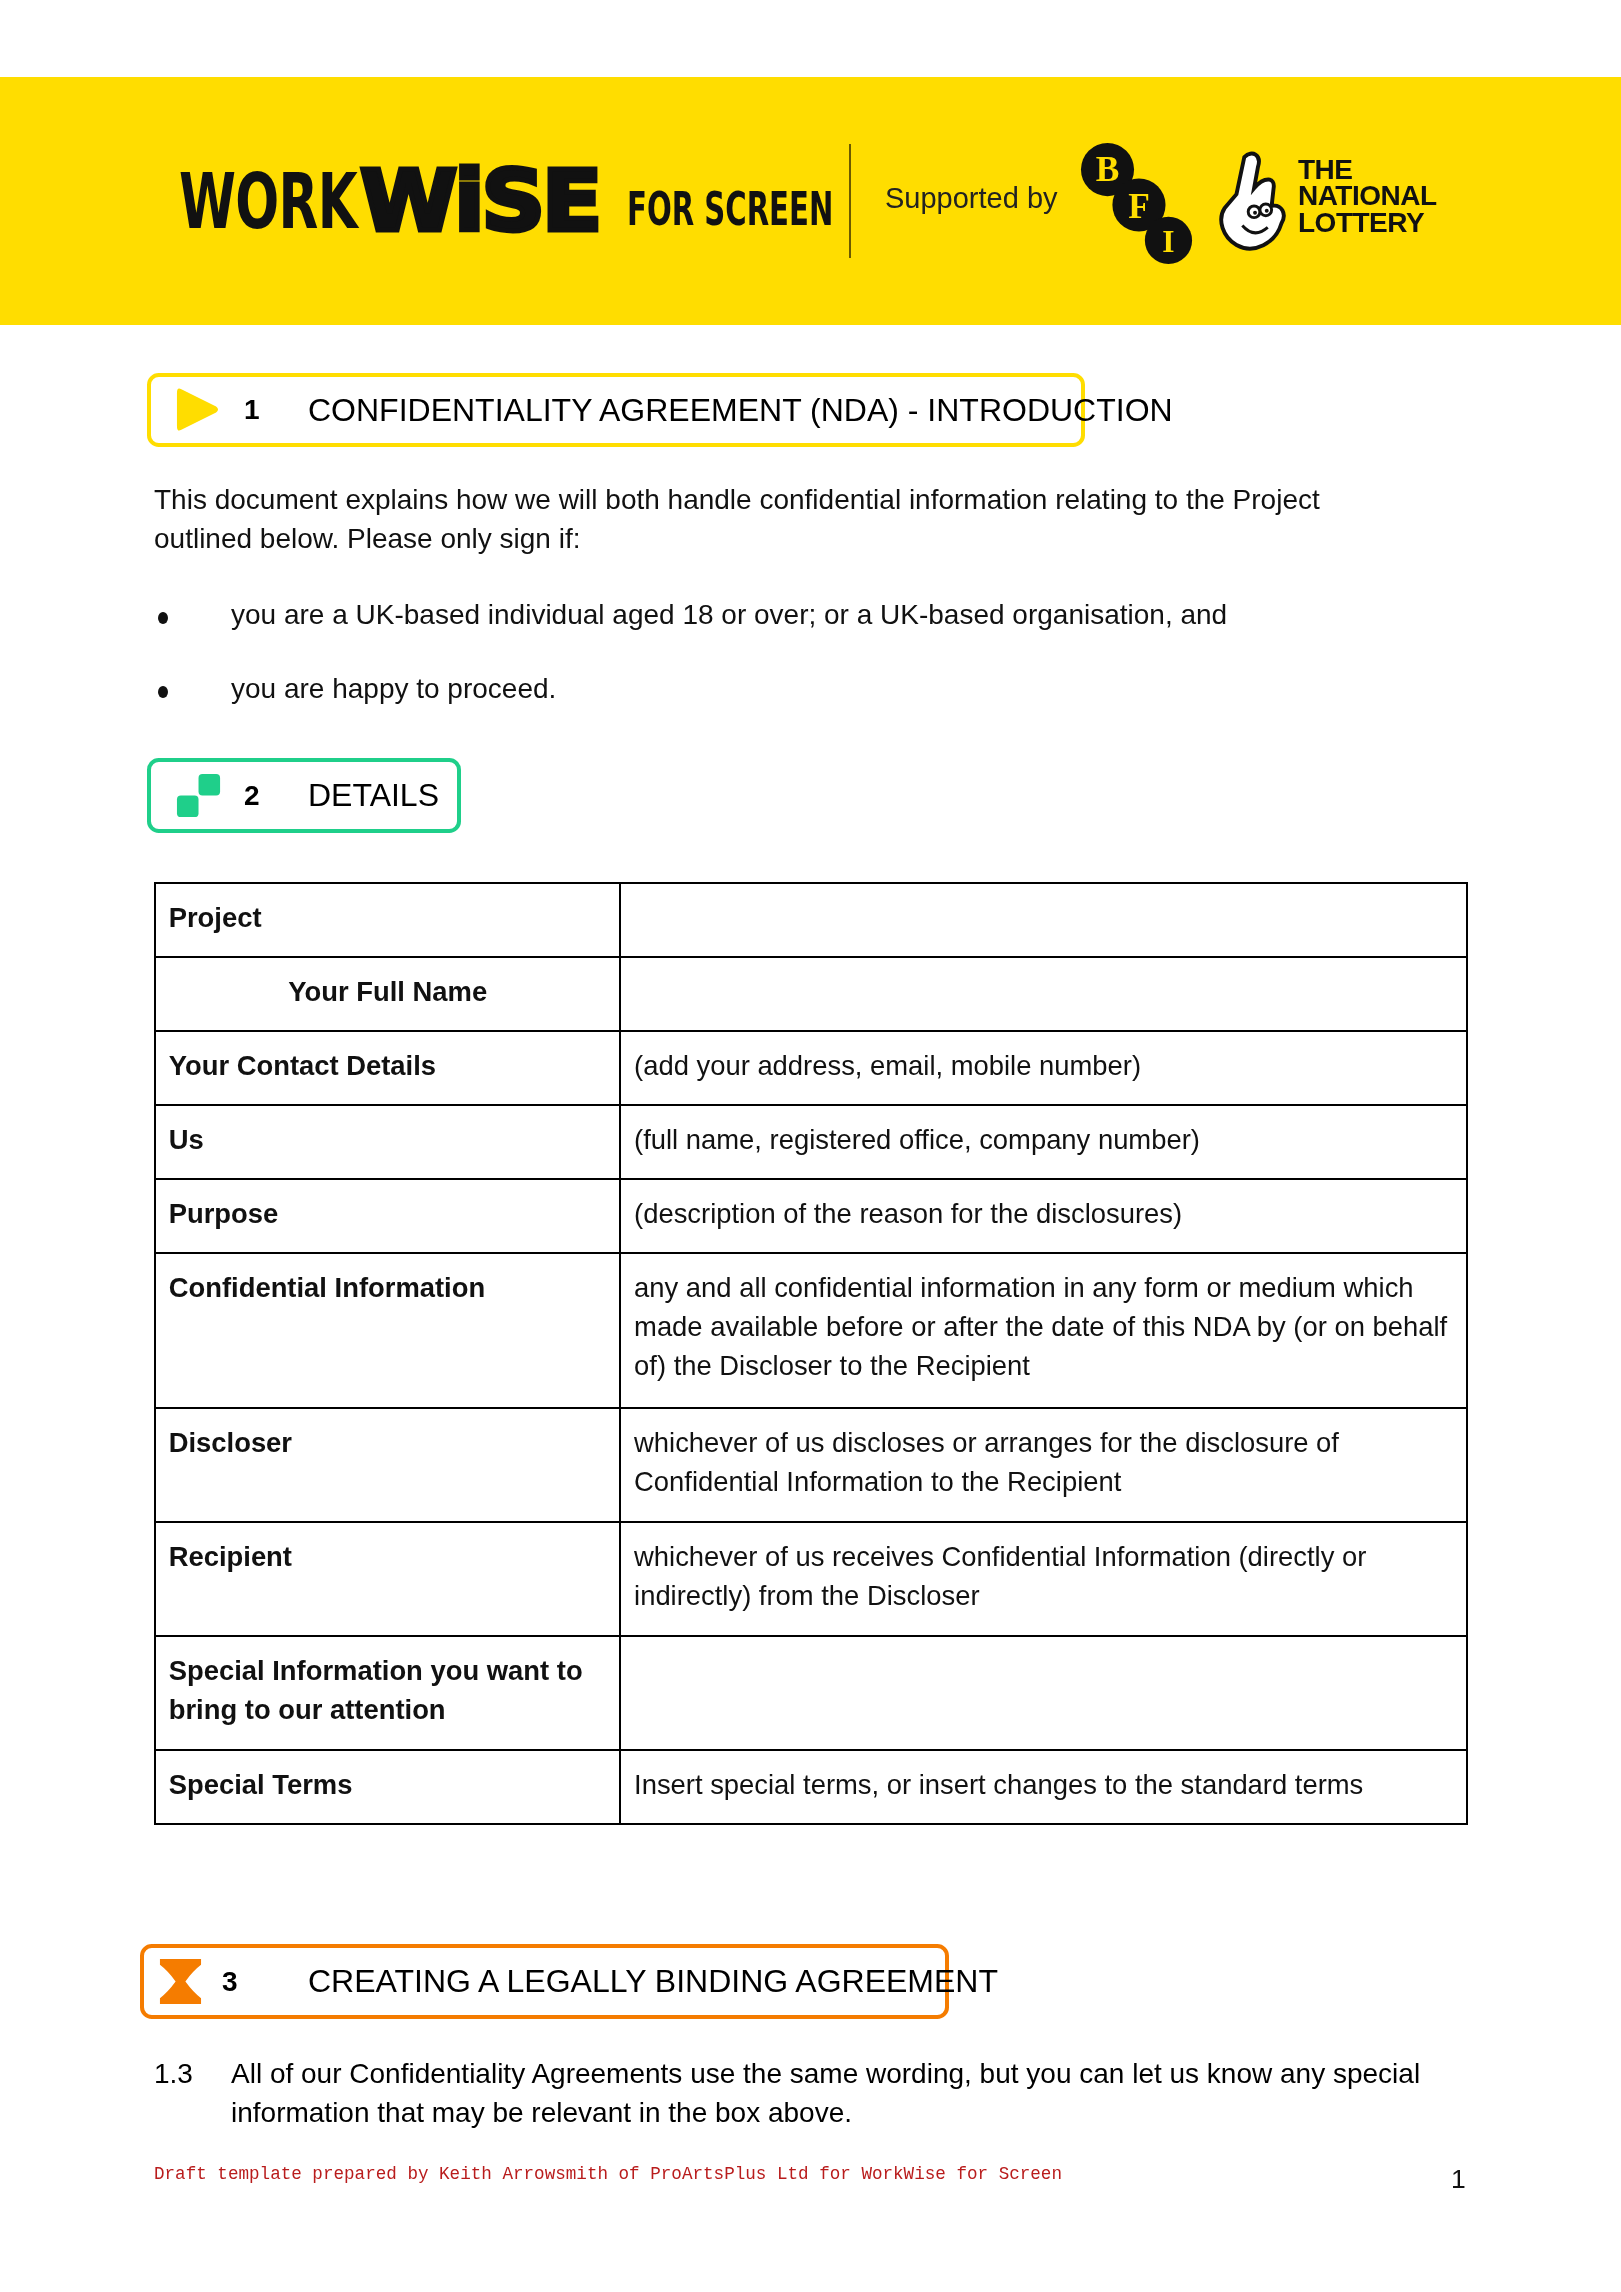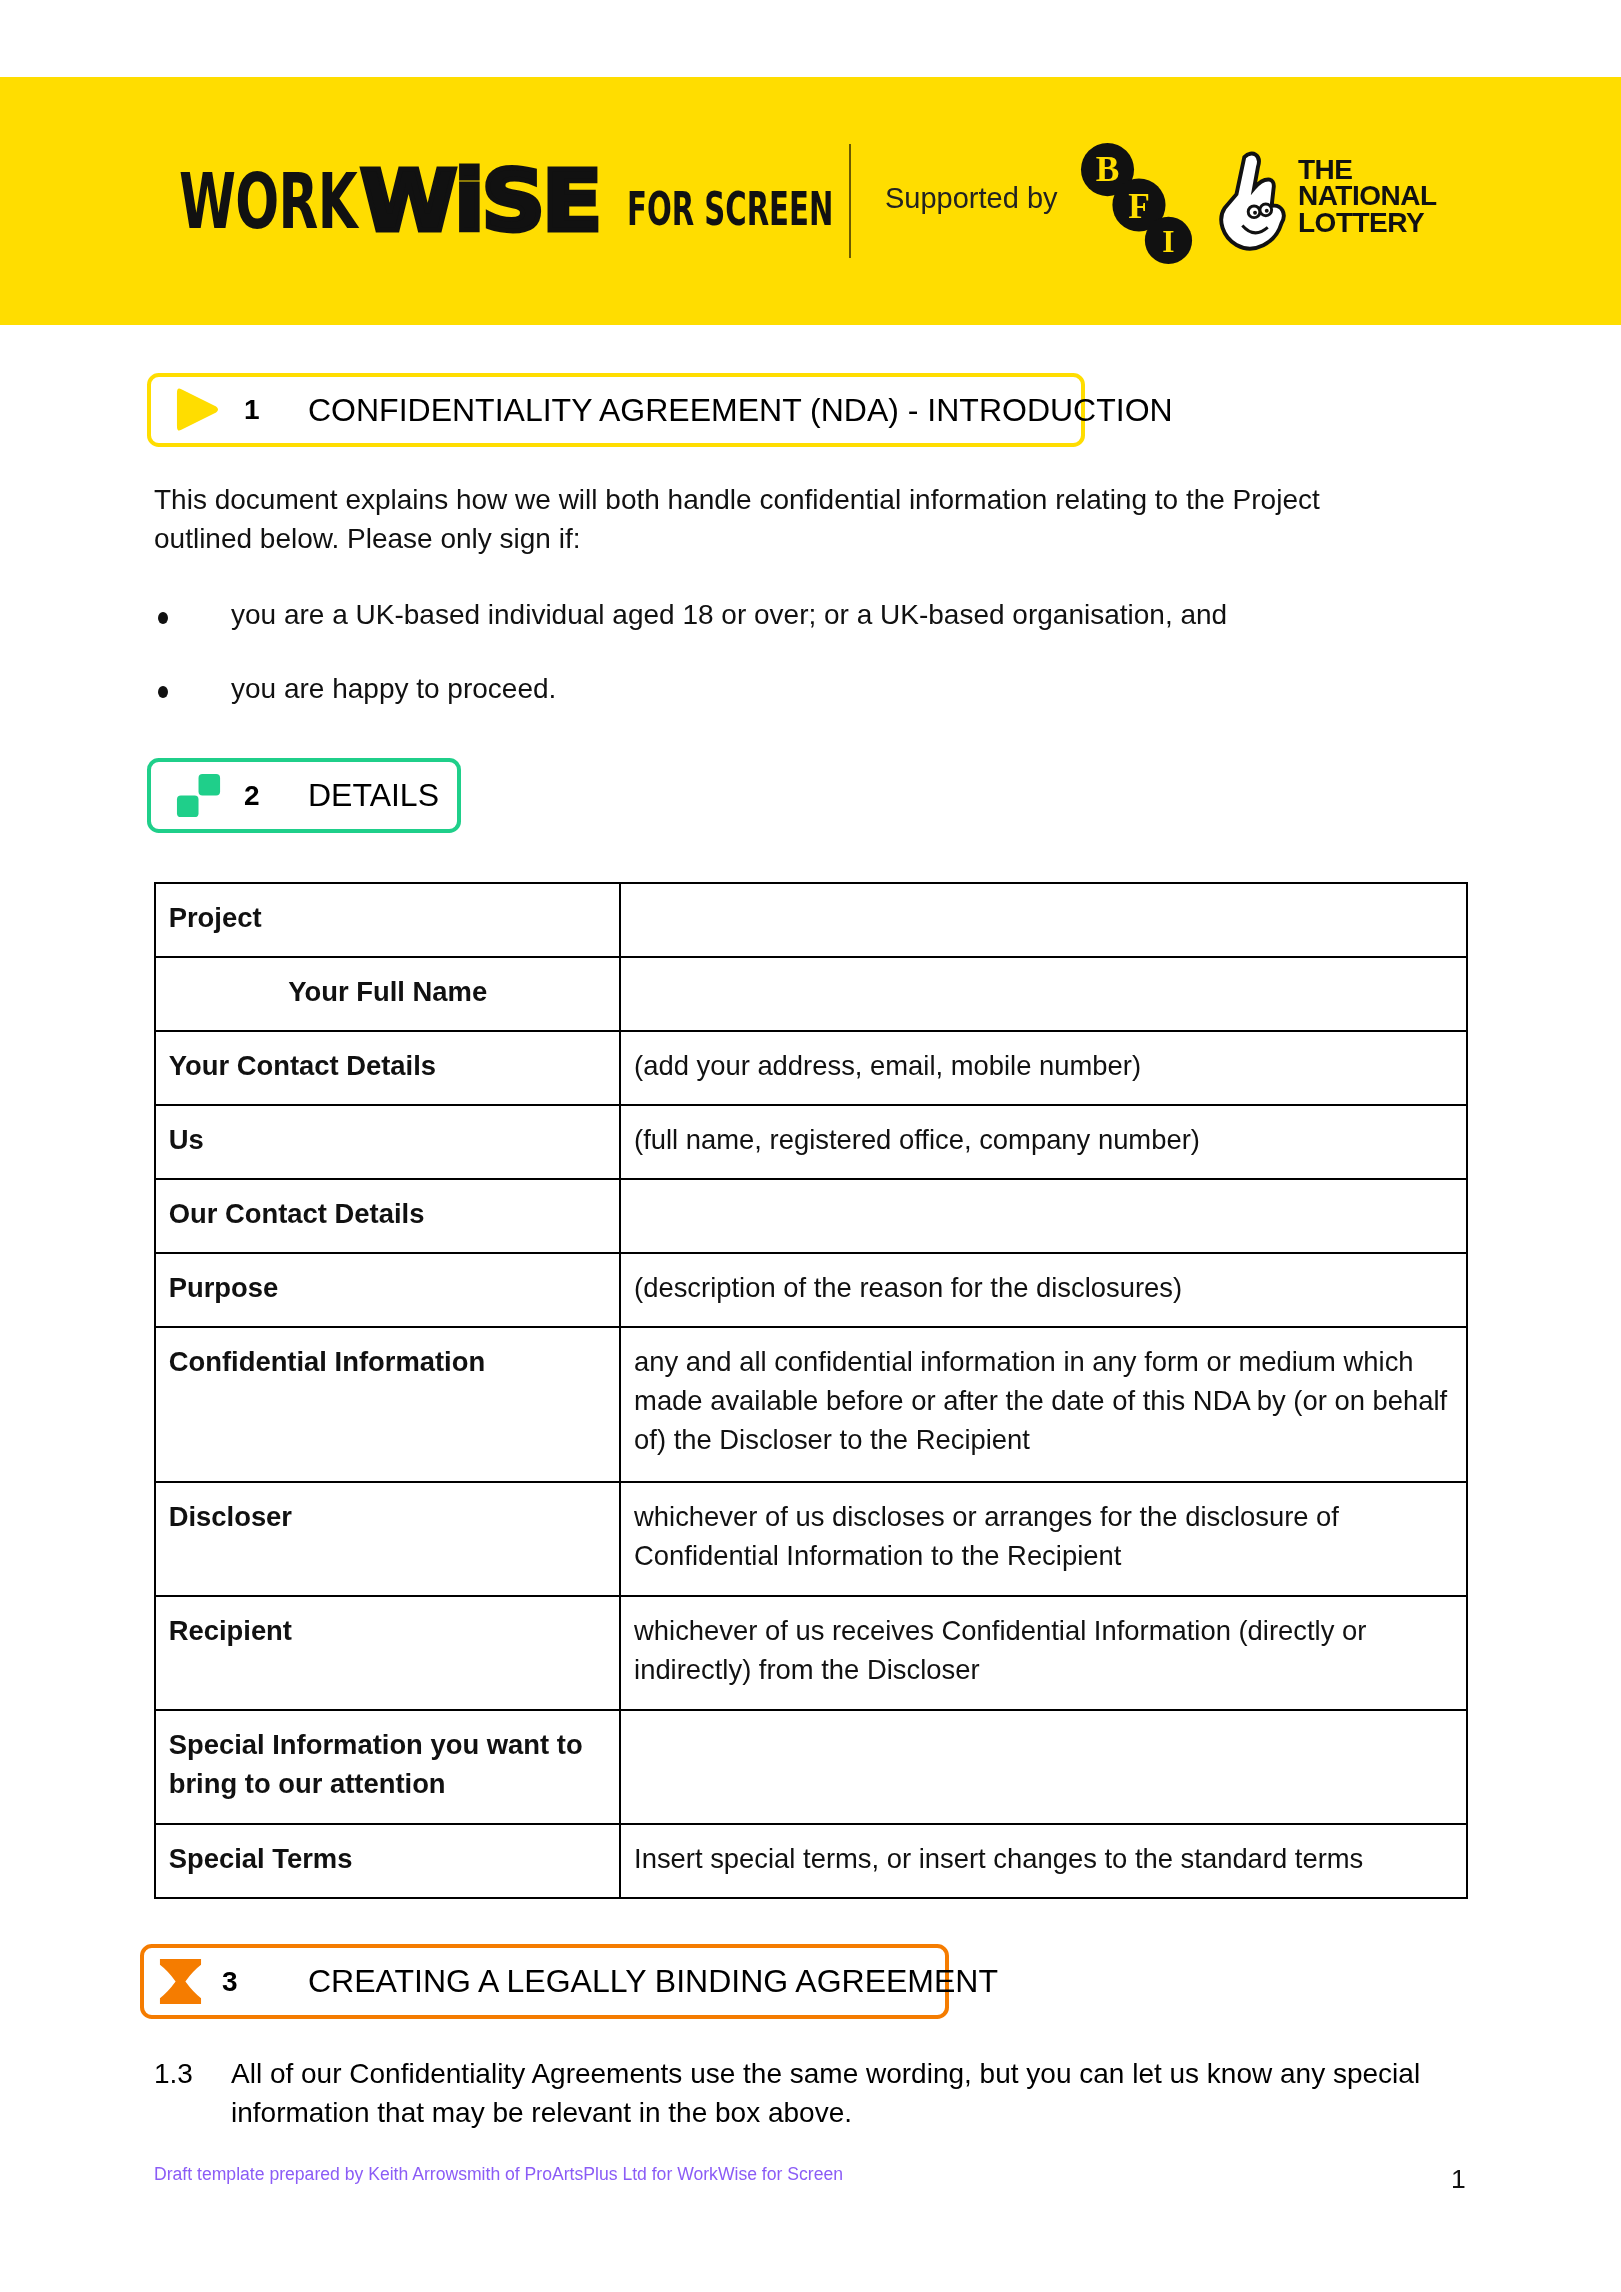"Our Contact Details" tr { html: <tr> <td>Our Contact Details</td> <td></td> </tr> -> none }
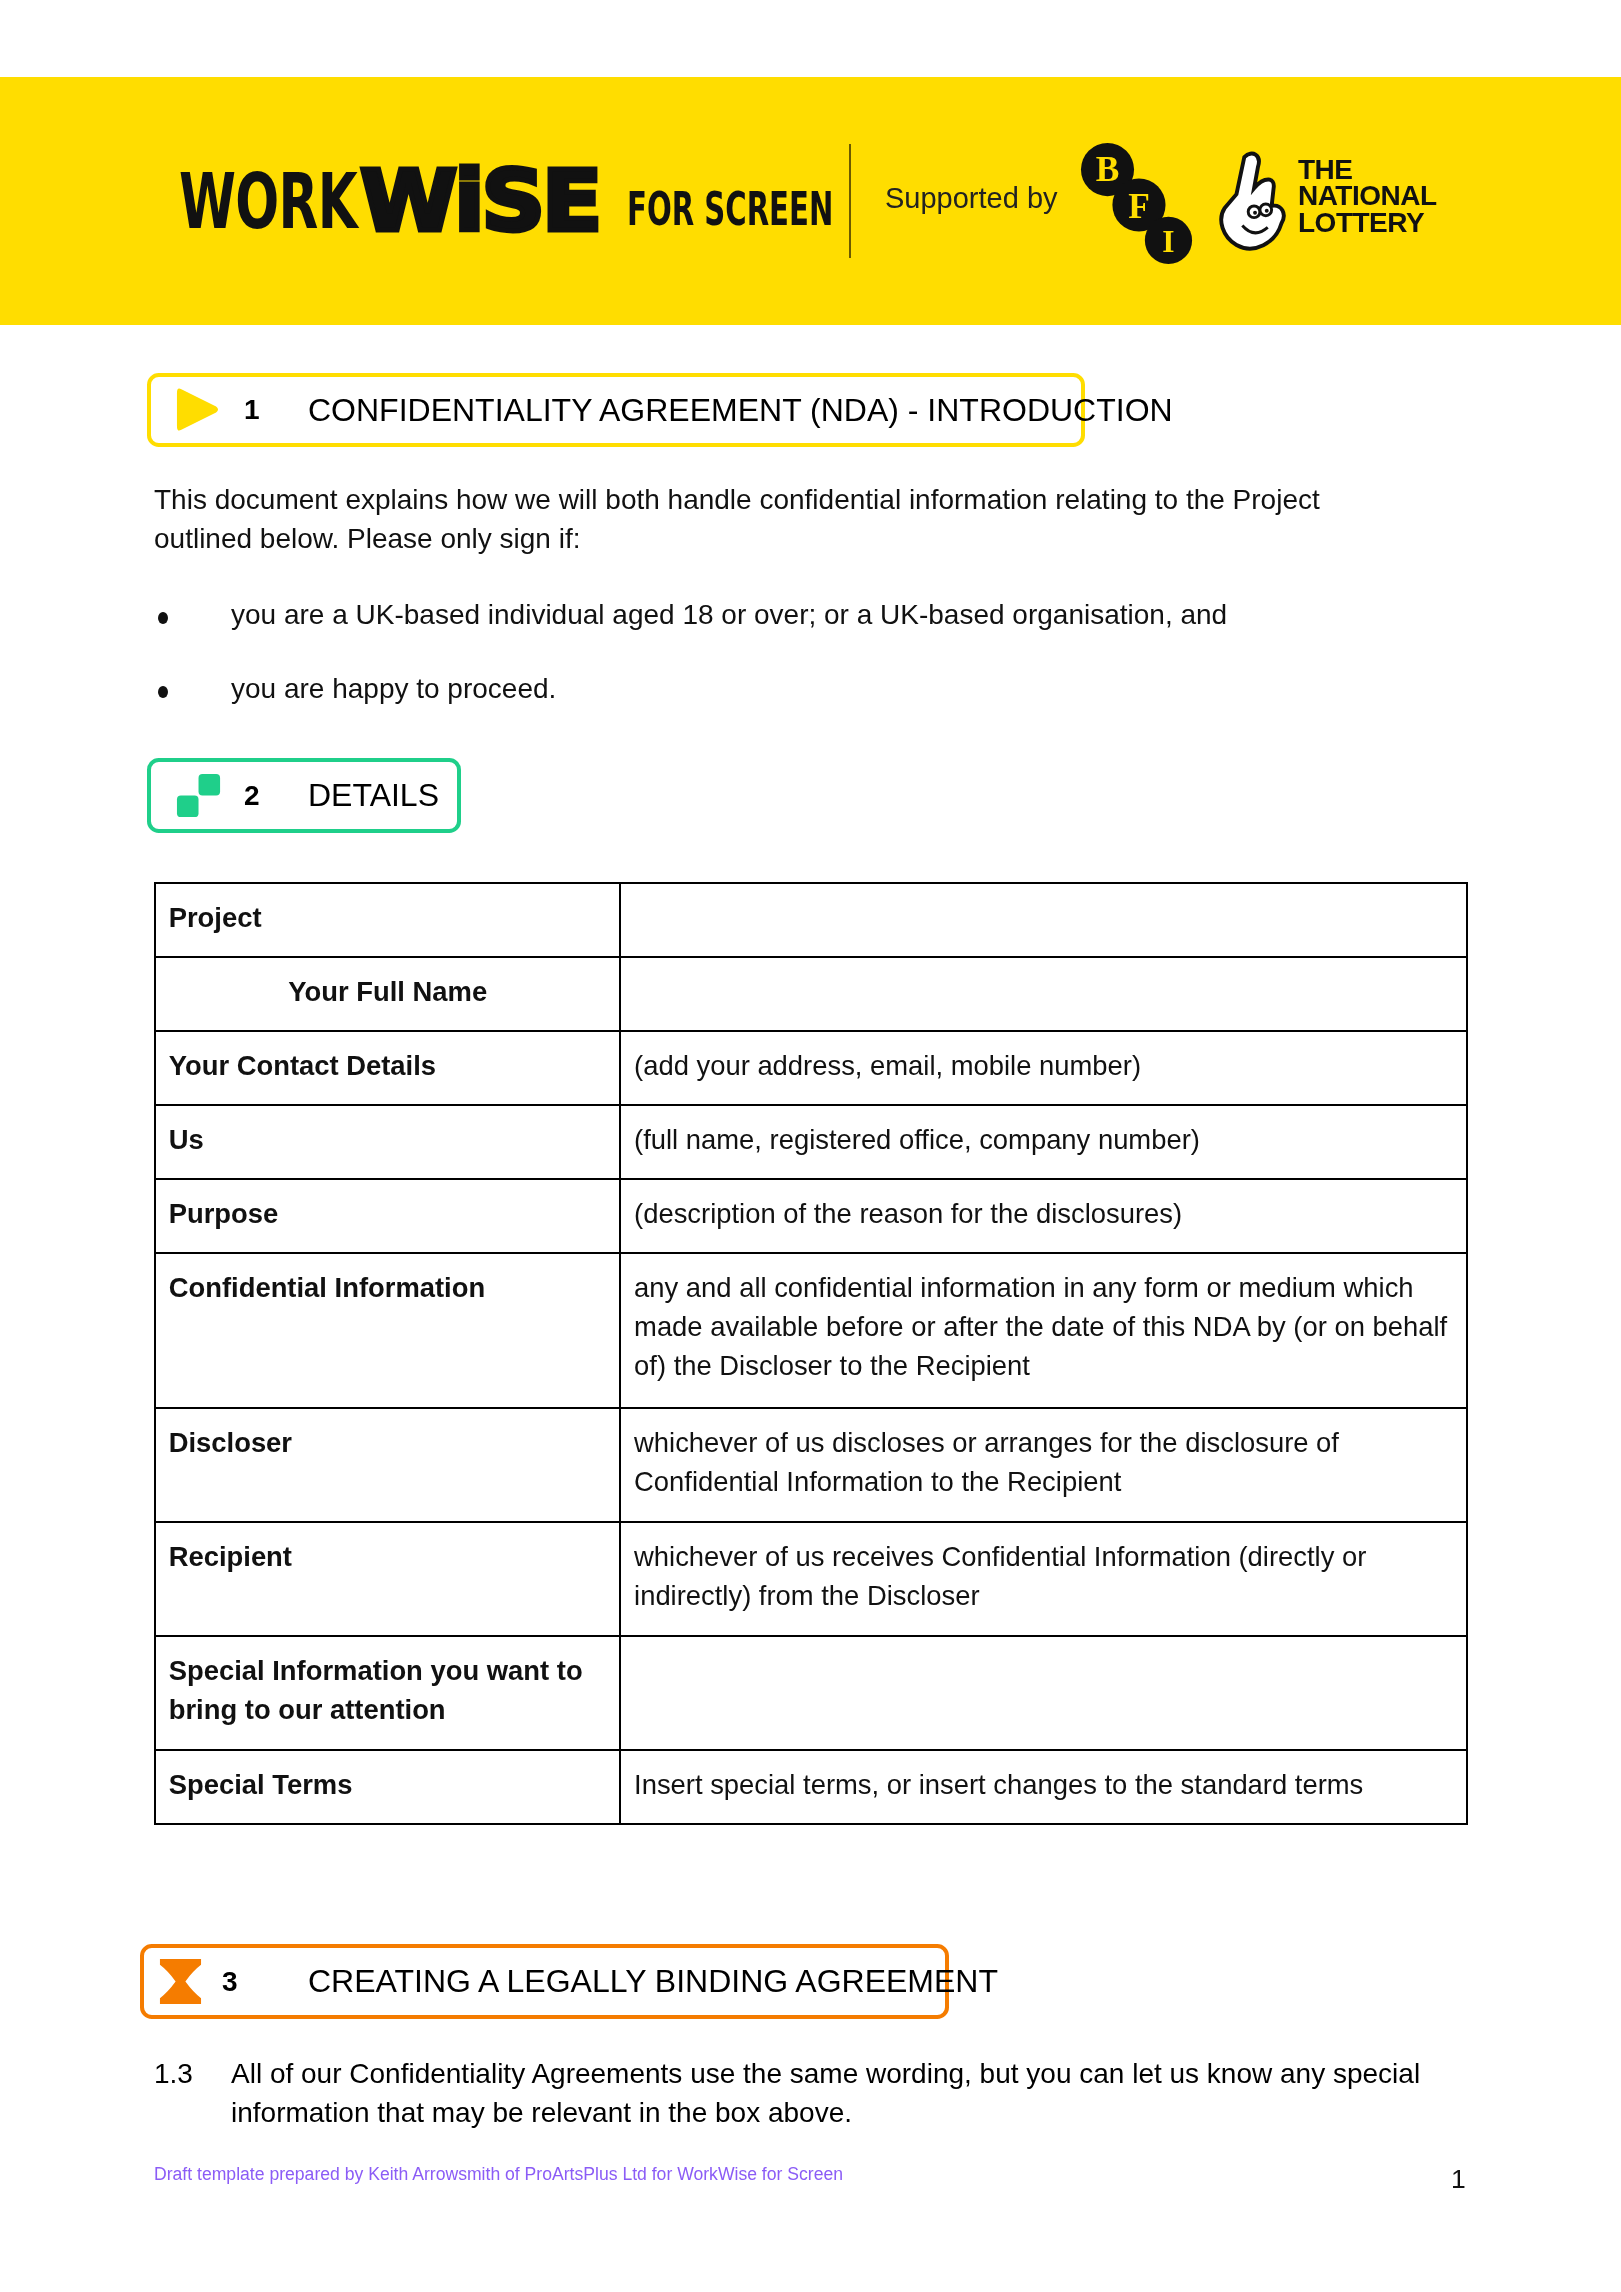"Draft template prepared by Keith" .footer { color: #8b5cf6 -> #b91c1c; font-family: Liberation Sans, sans-serif -> Liberation Mono, monospace }
